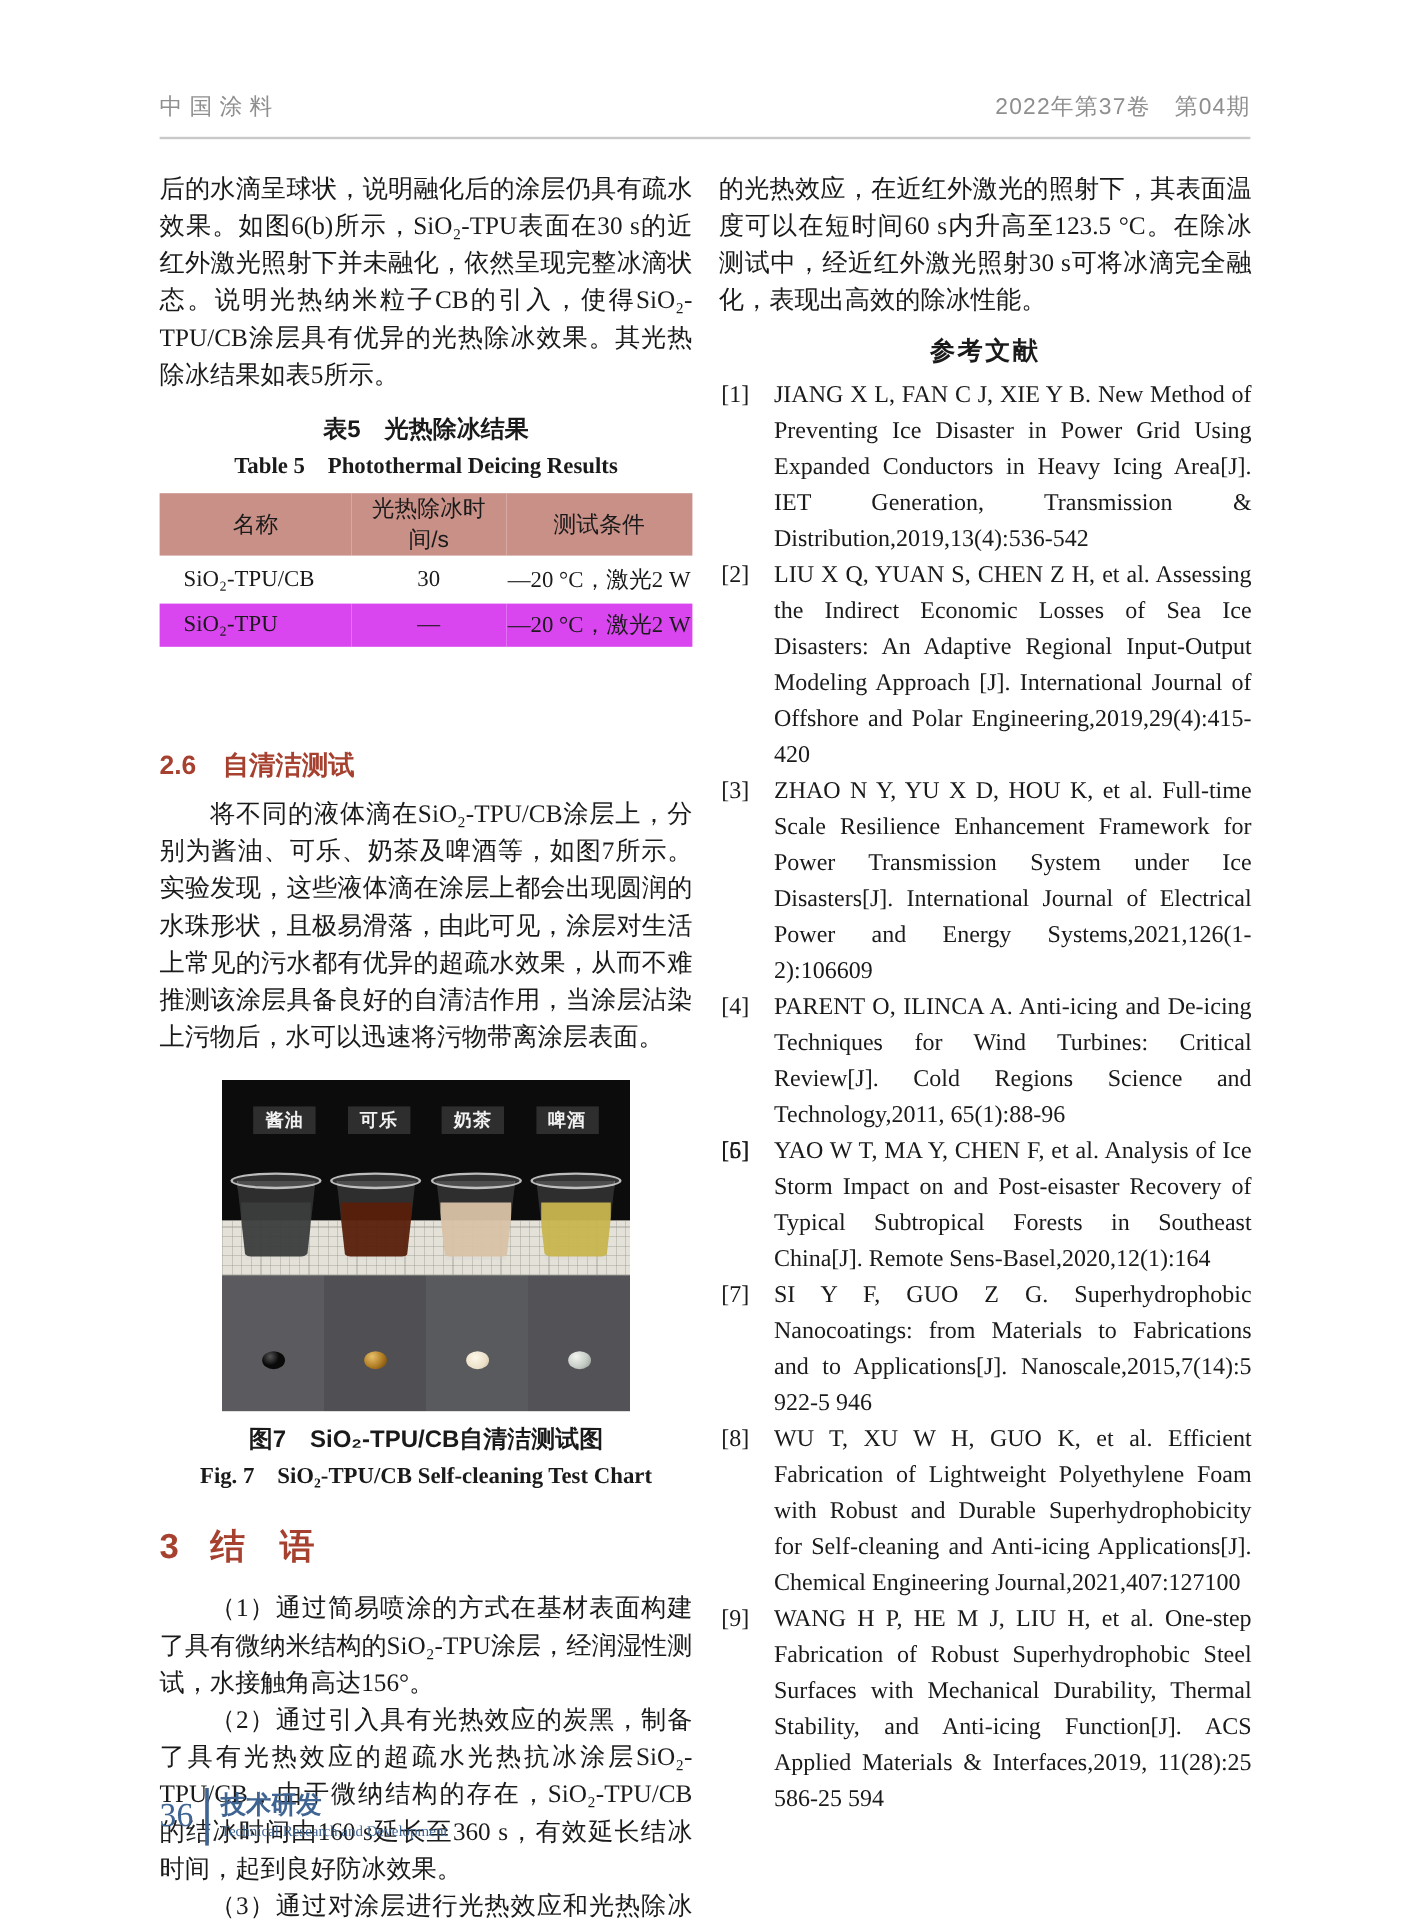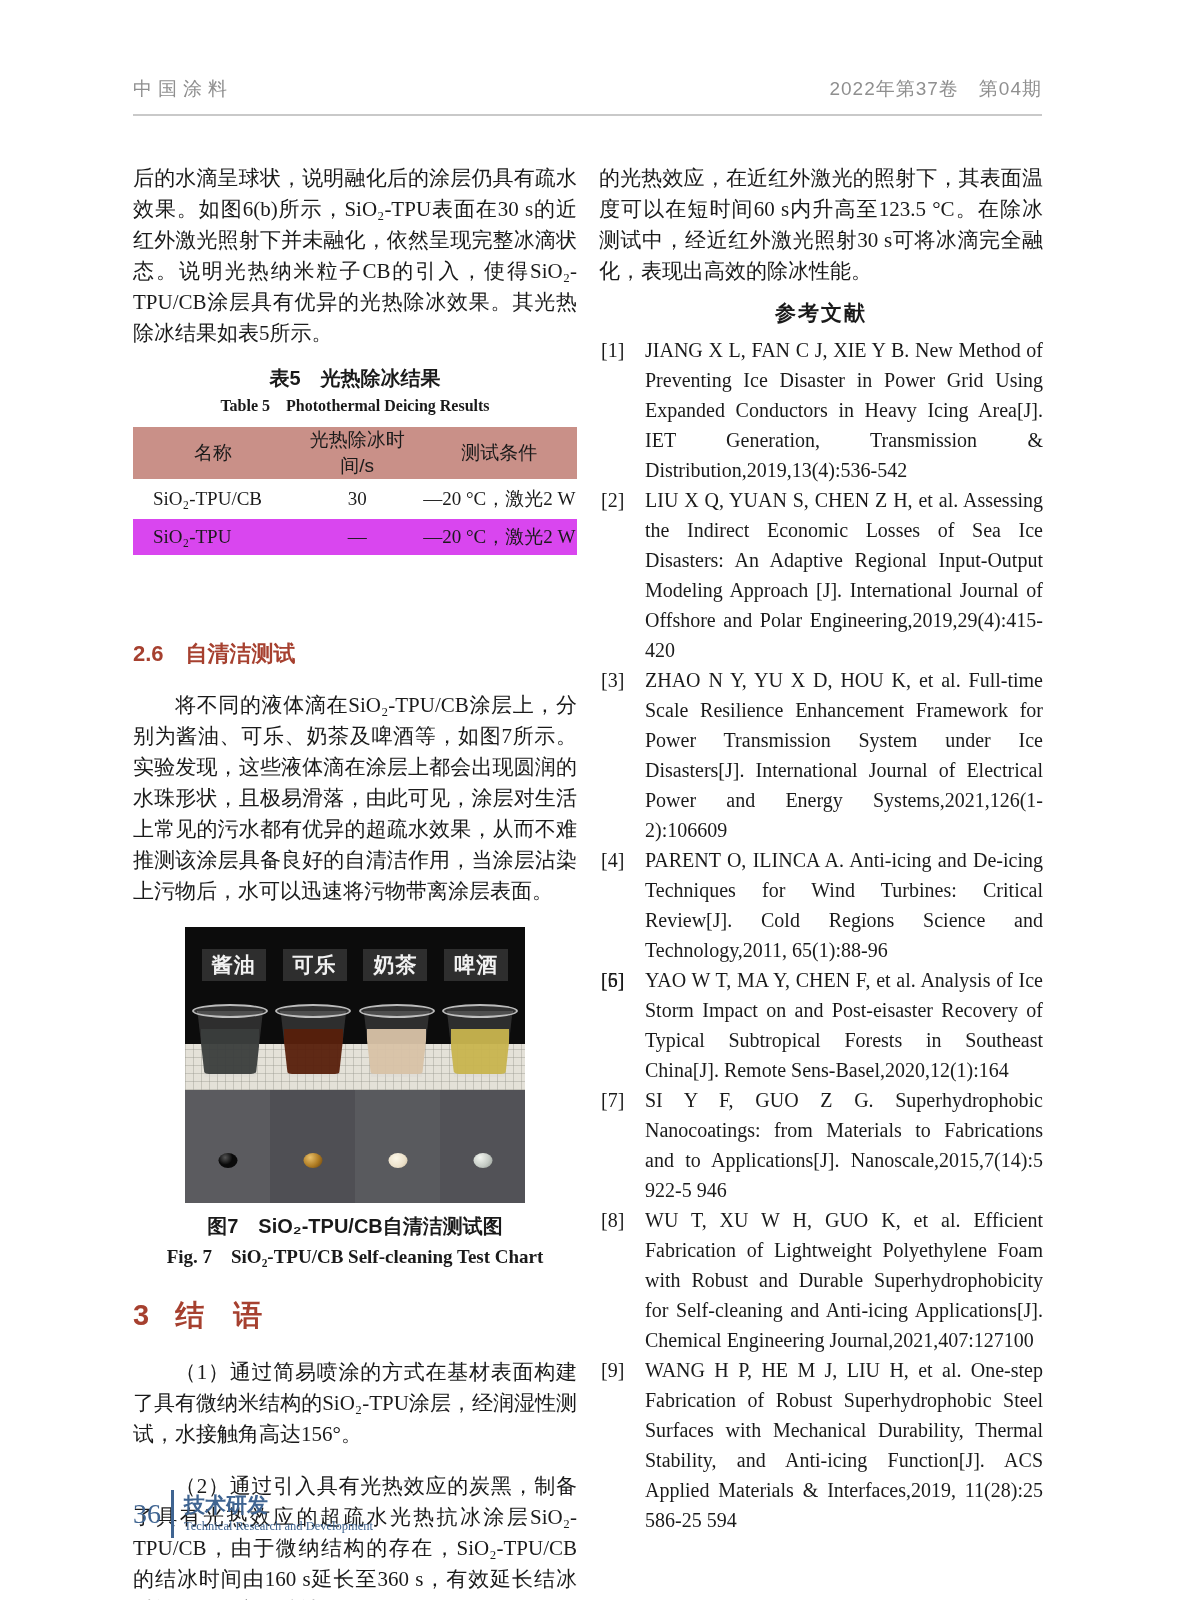"后的水滴呈球状，说明融化后的涂层仍具有疏水效果。如图6(b)所示，SiO₂-TP" p.body-text { margin-top: 21px -> none }
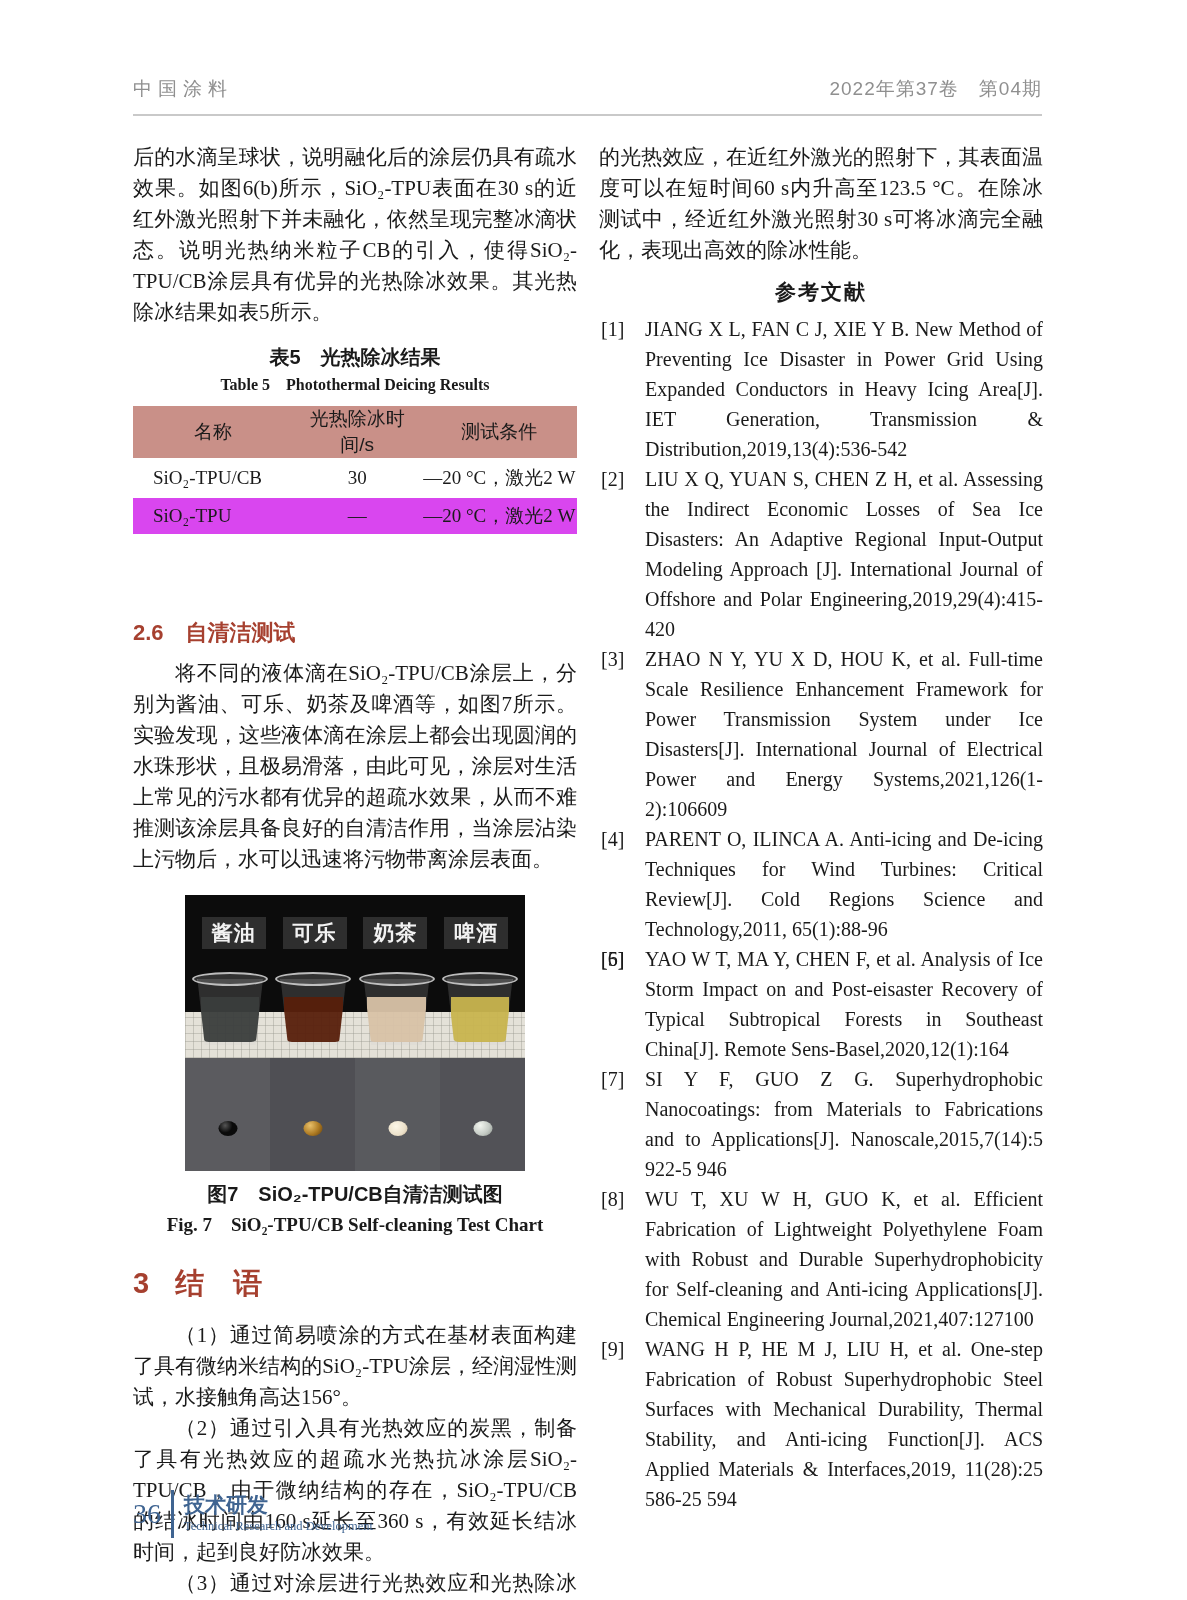"Table 5 Photothermal Deicing Results" .tbl-title-en { font-size: 16px -> 19px }
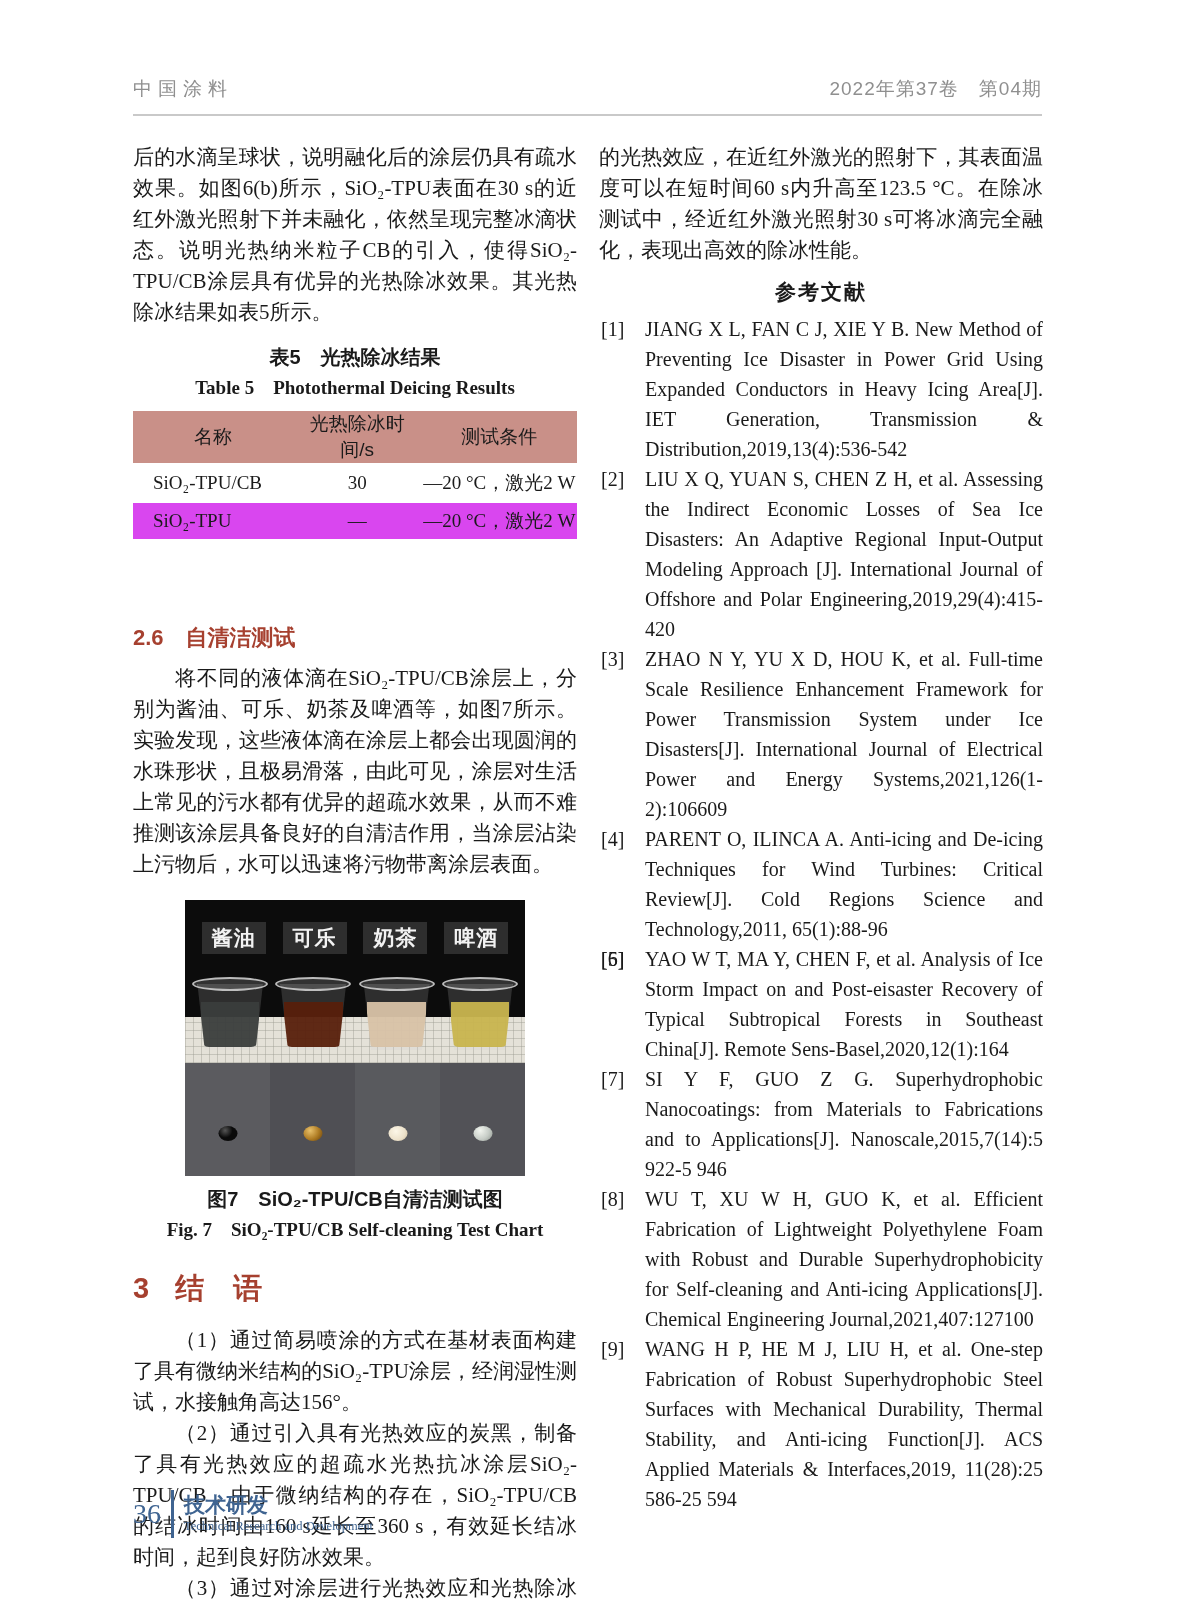"酱油" .cup-label { font-size: 21px -> 15px }
